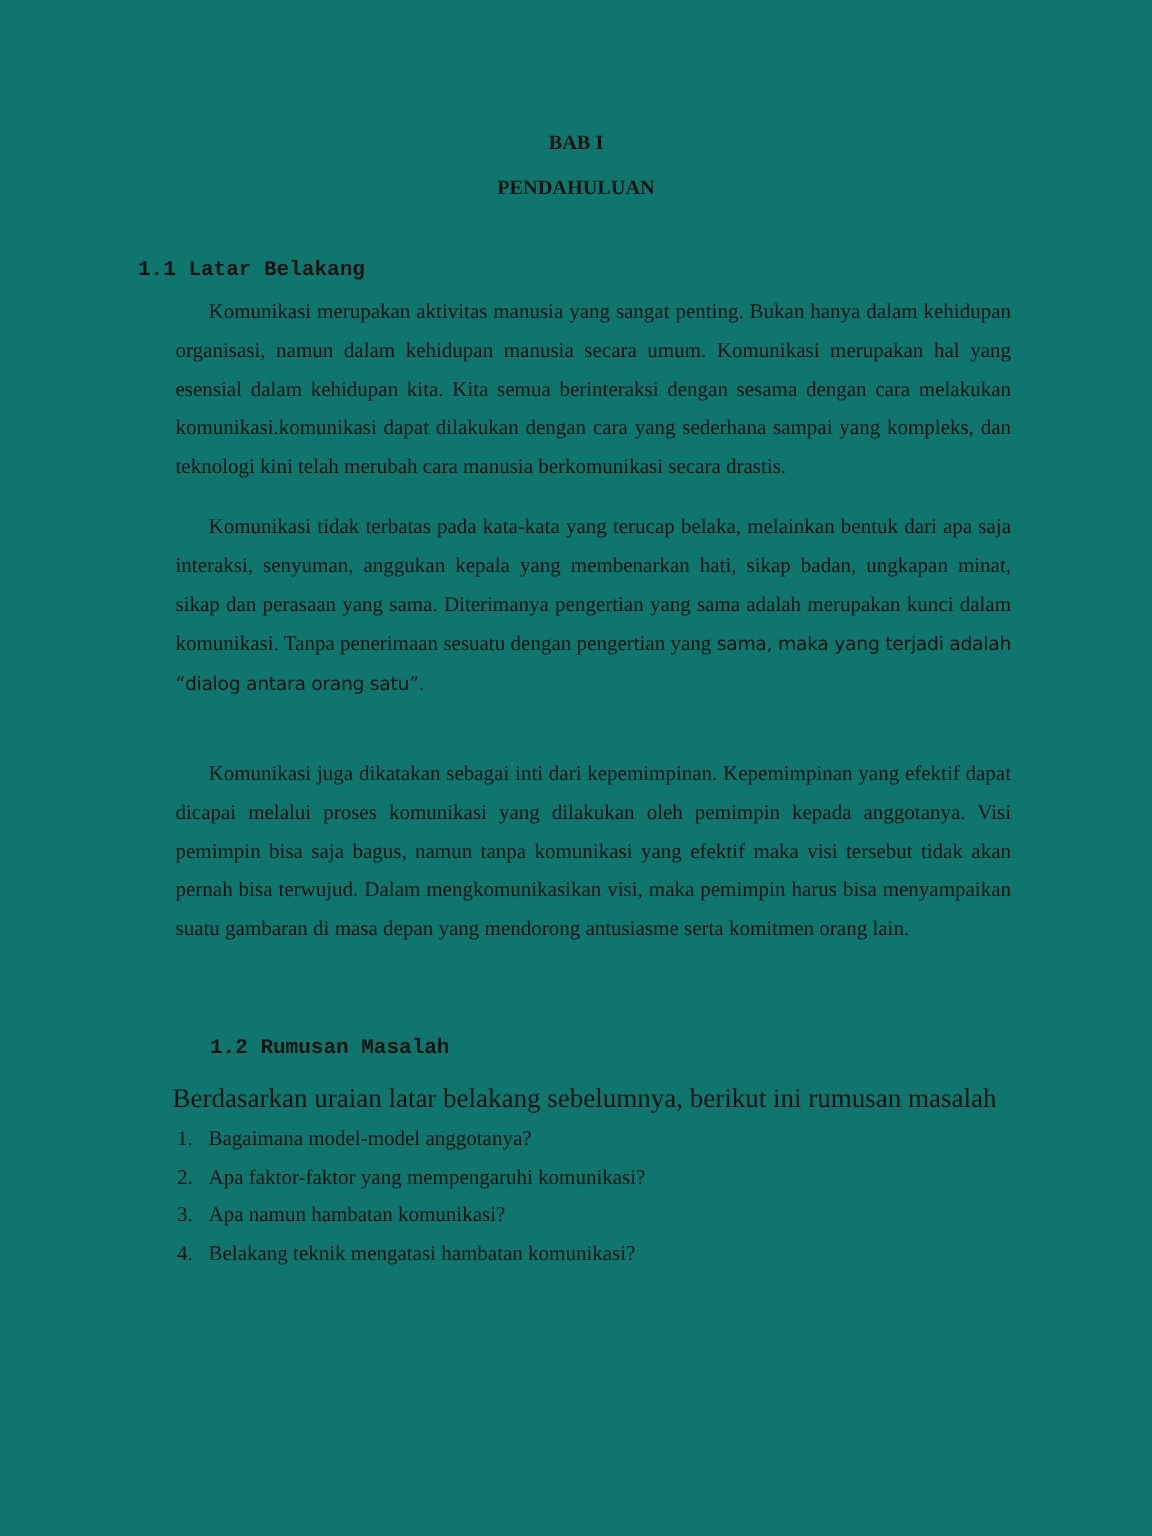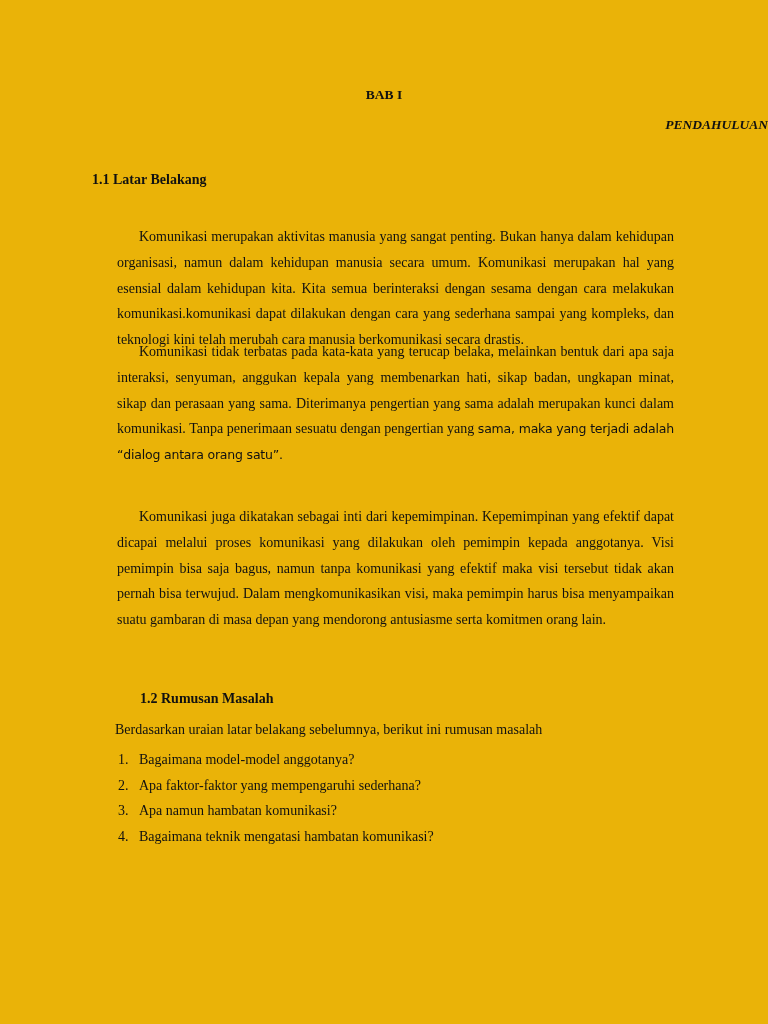"BAB I" .page { background: #eab308 -> #0f766e }
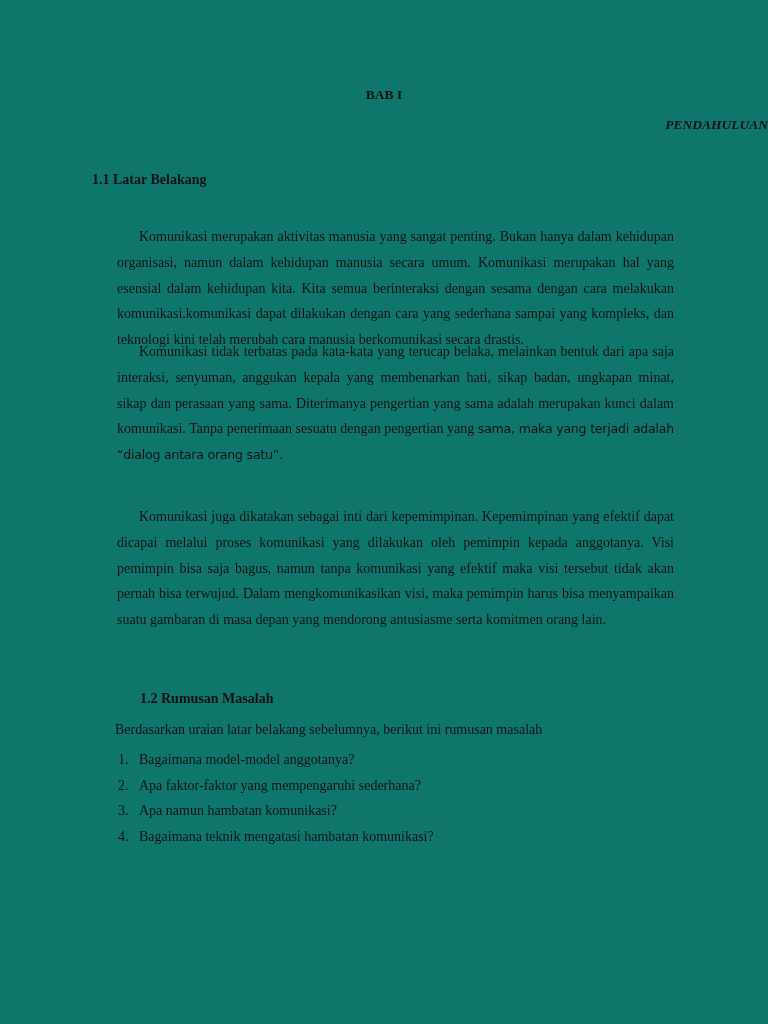"PENDAHULUAN" .chapter-title { font-style: italic -> none; text-align: right -> center }
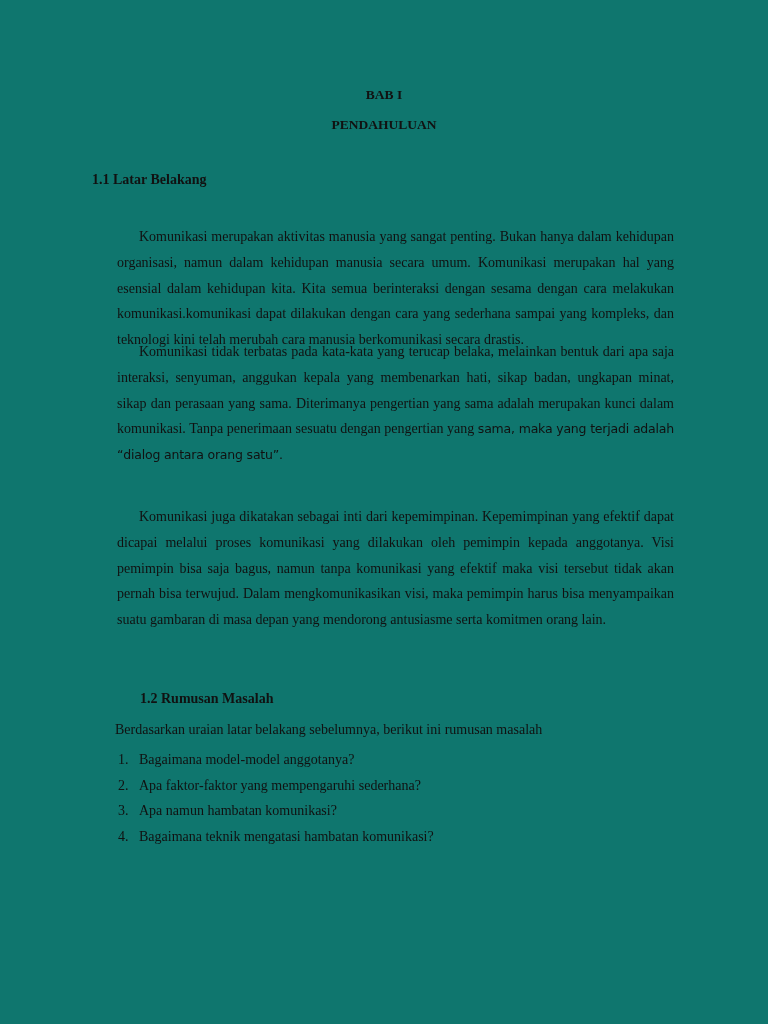"1.1 Latar Belakang" .section-heading { font-family: none -> Liberation Mono, monospace }
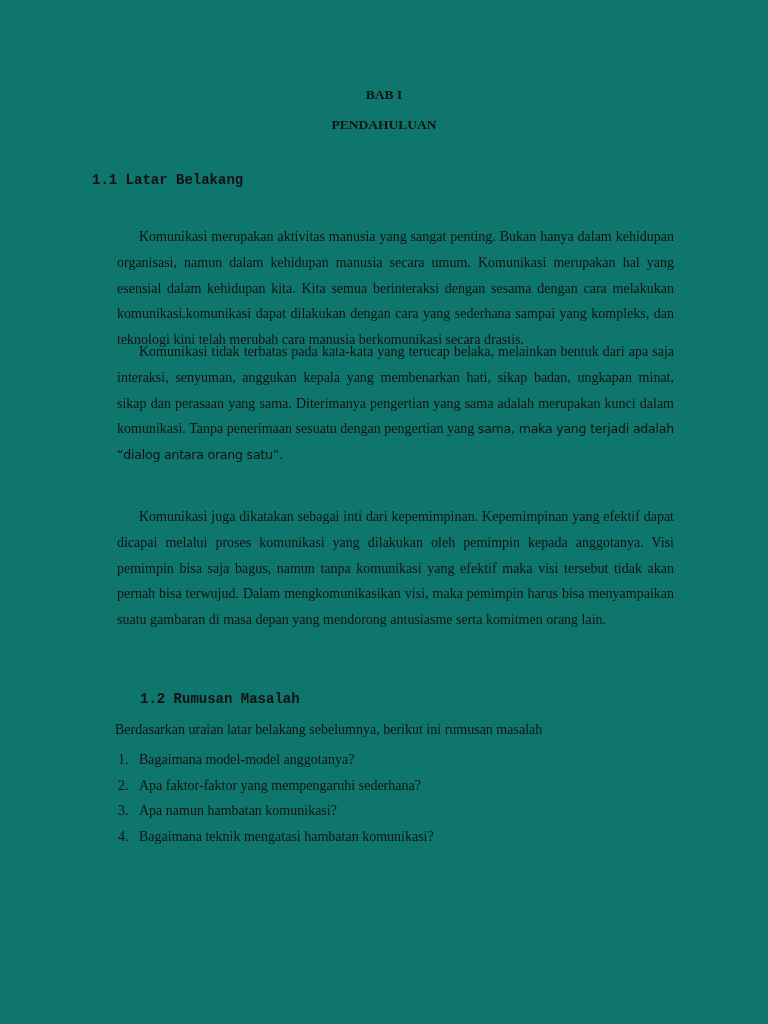"Komunikasi merupakan aktivitas manusia" .para.p1 { margin-top: 28px -> none }
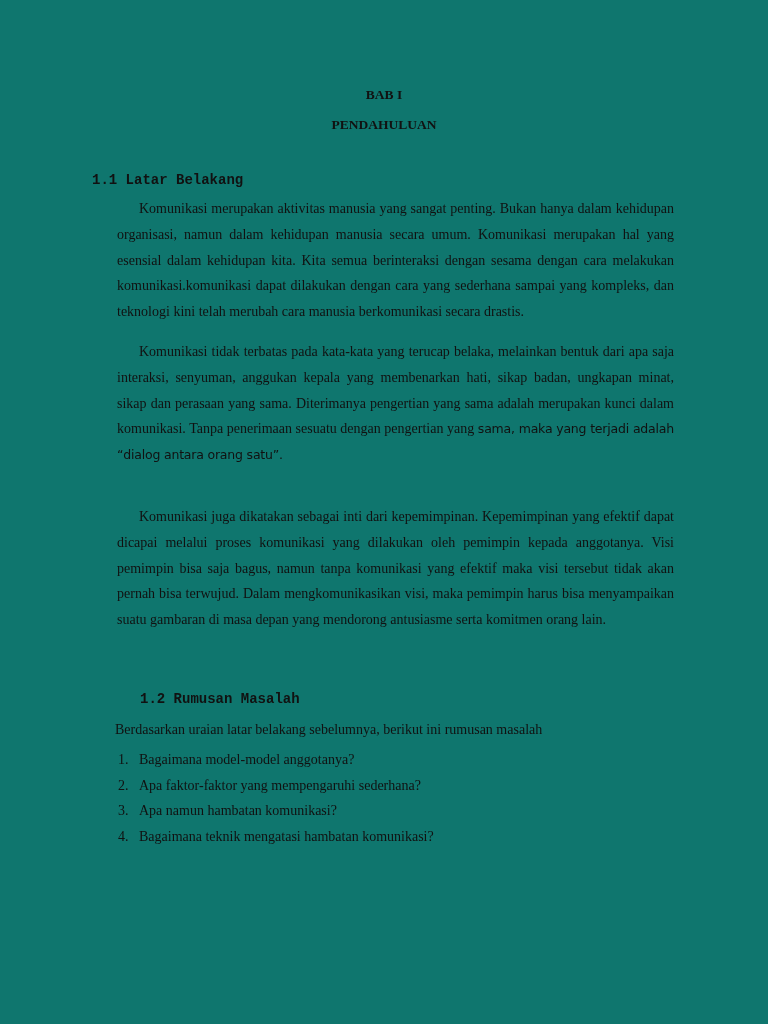"Berdasarkan uraian latar belakang" .intro-line { font-size: 14px -> 18px }
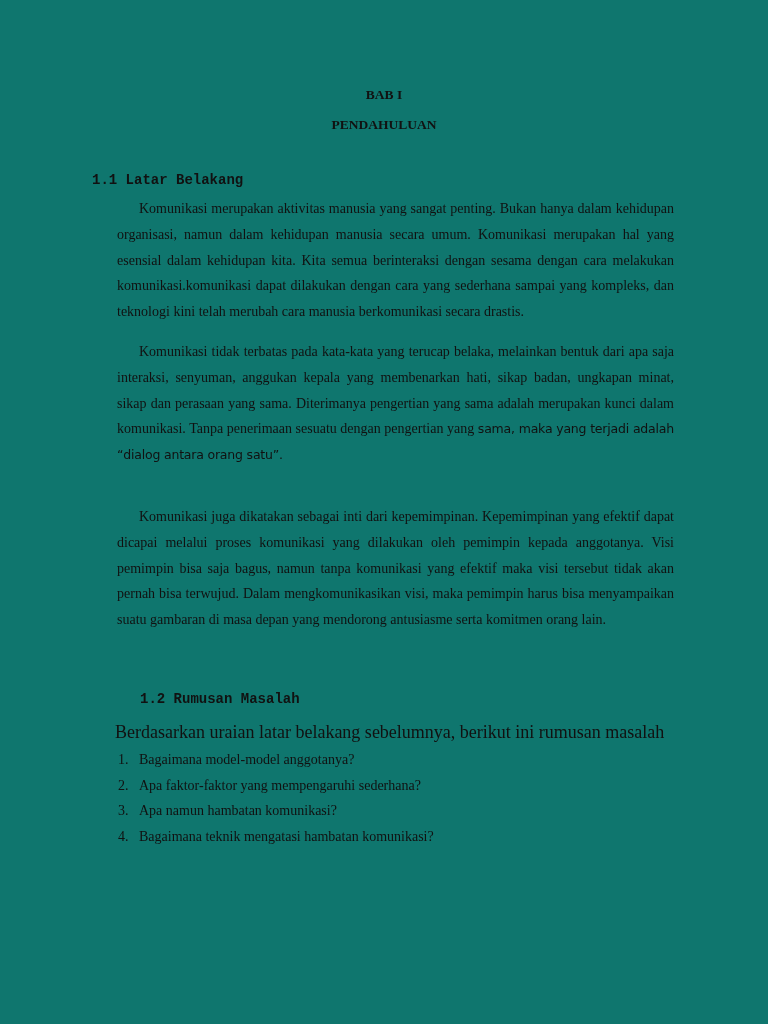"Apa faktor-faktor yang mempengaruhi" span { text: sederhana -> komunikasi }
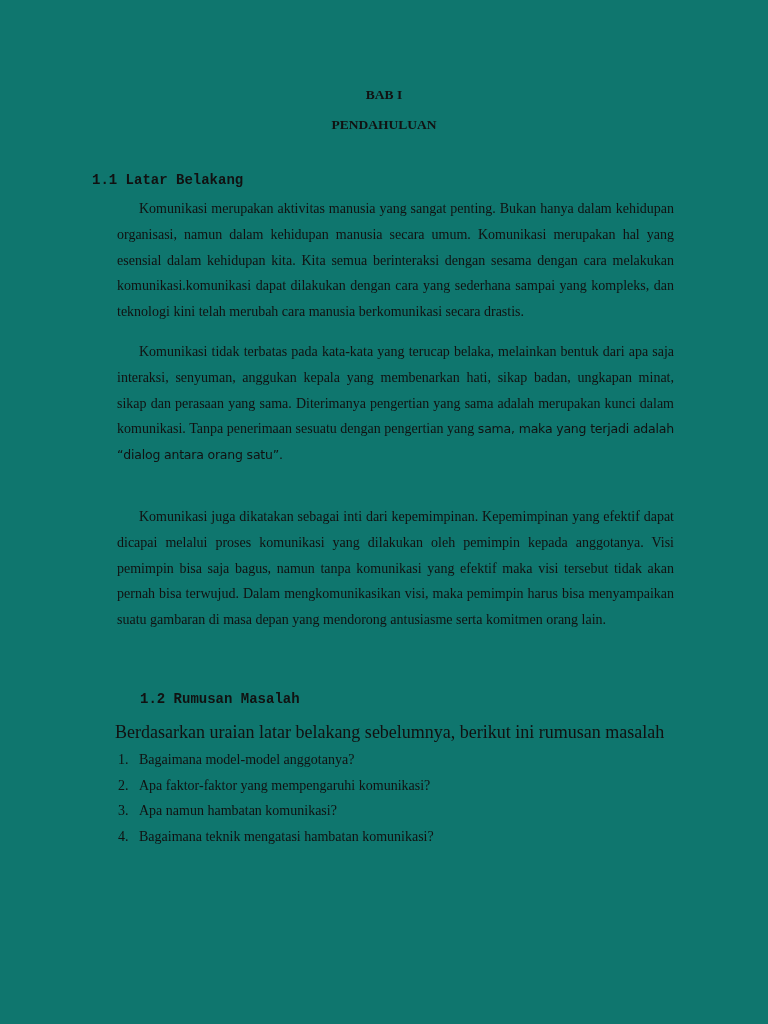"Bagaimana teknik mengatasi hambatan" span { text: Bagaimana -> Belakang }
